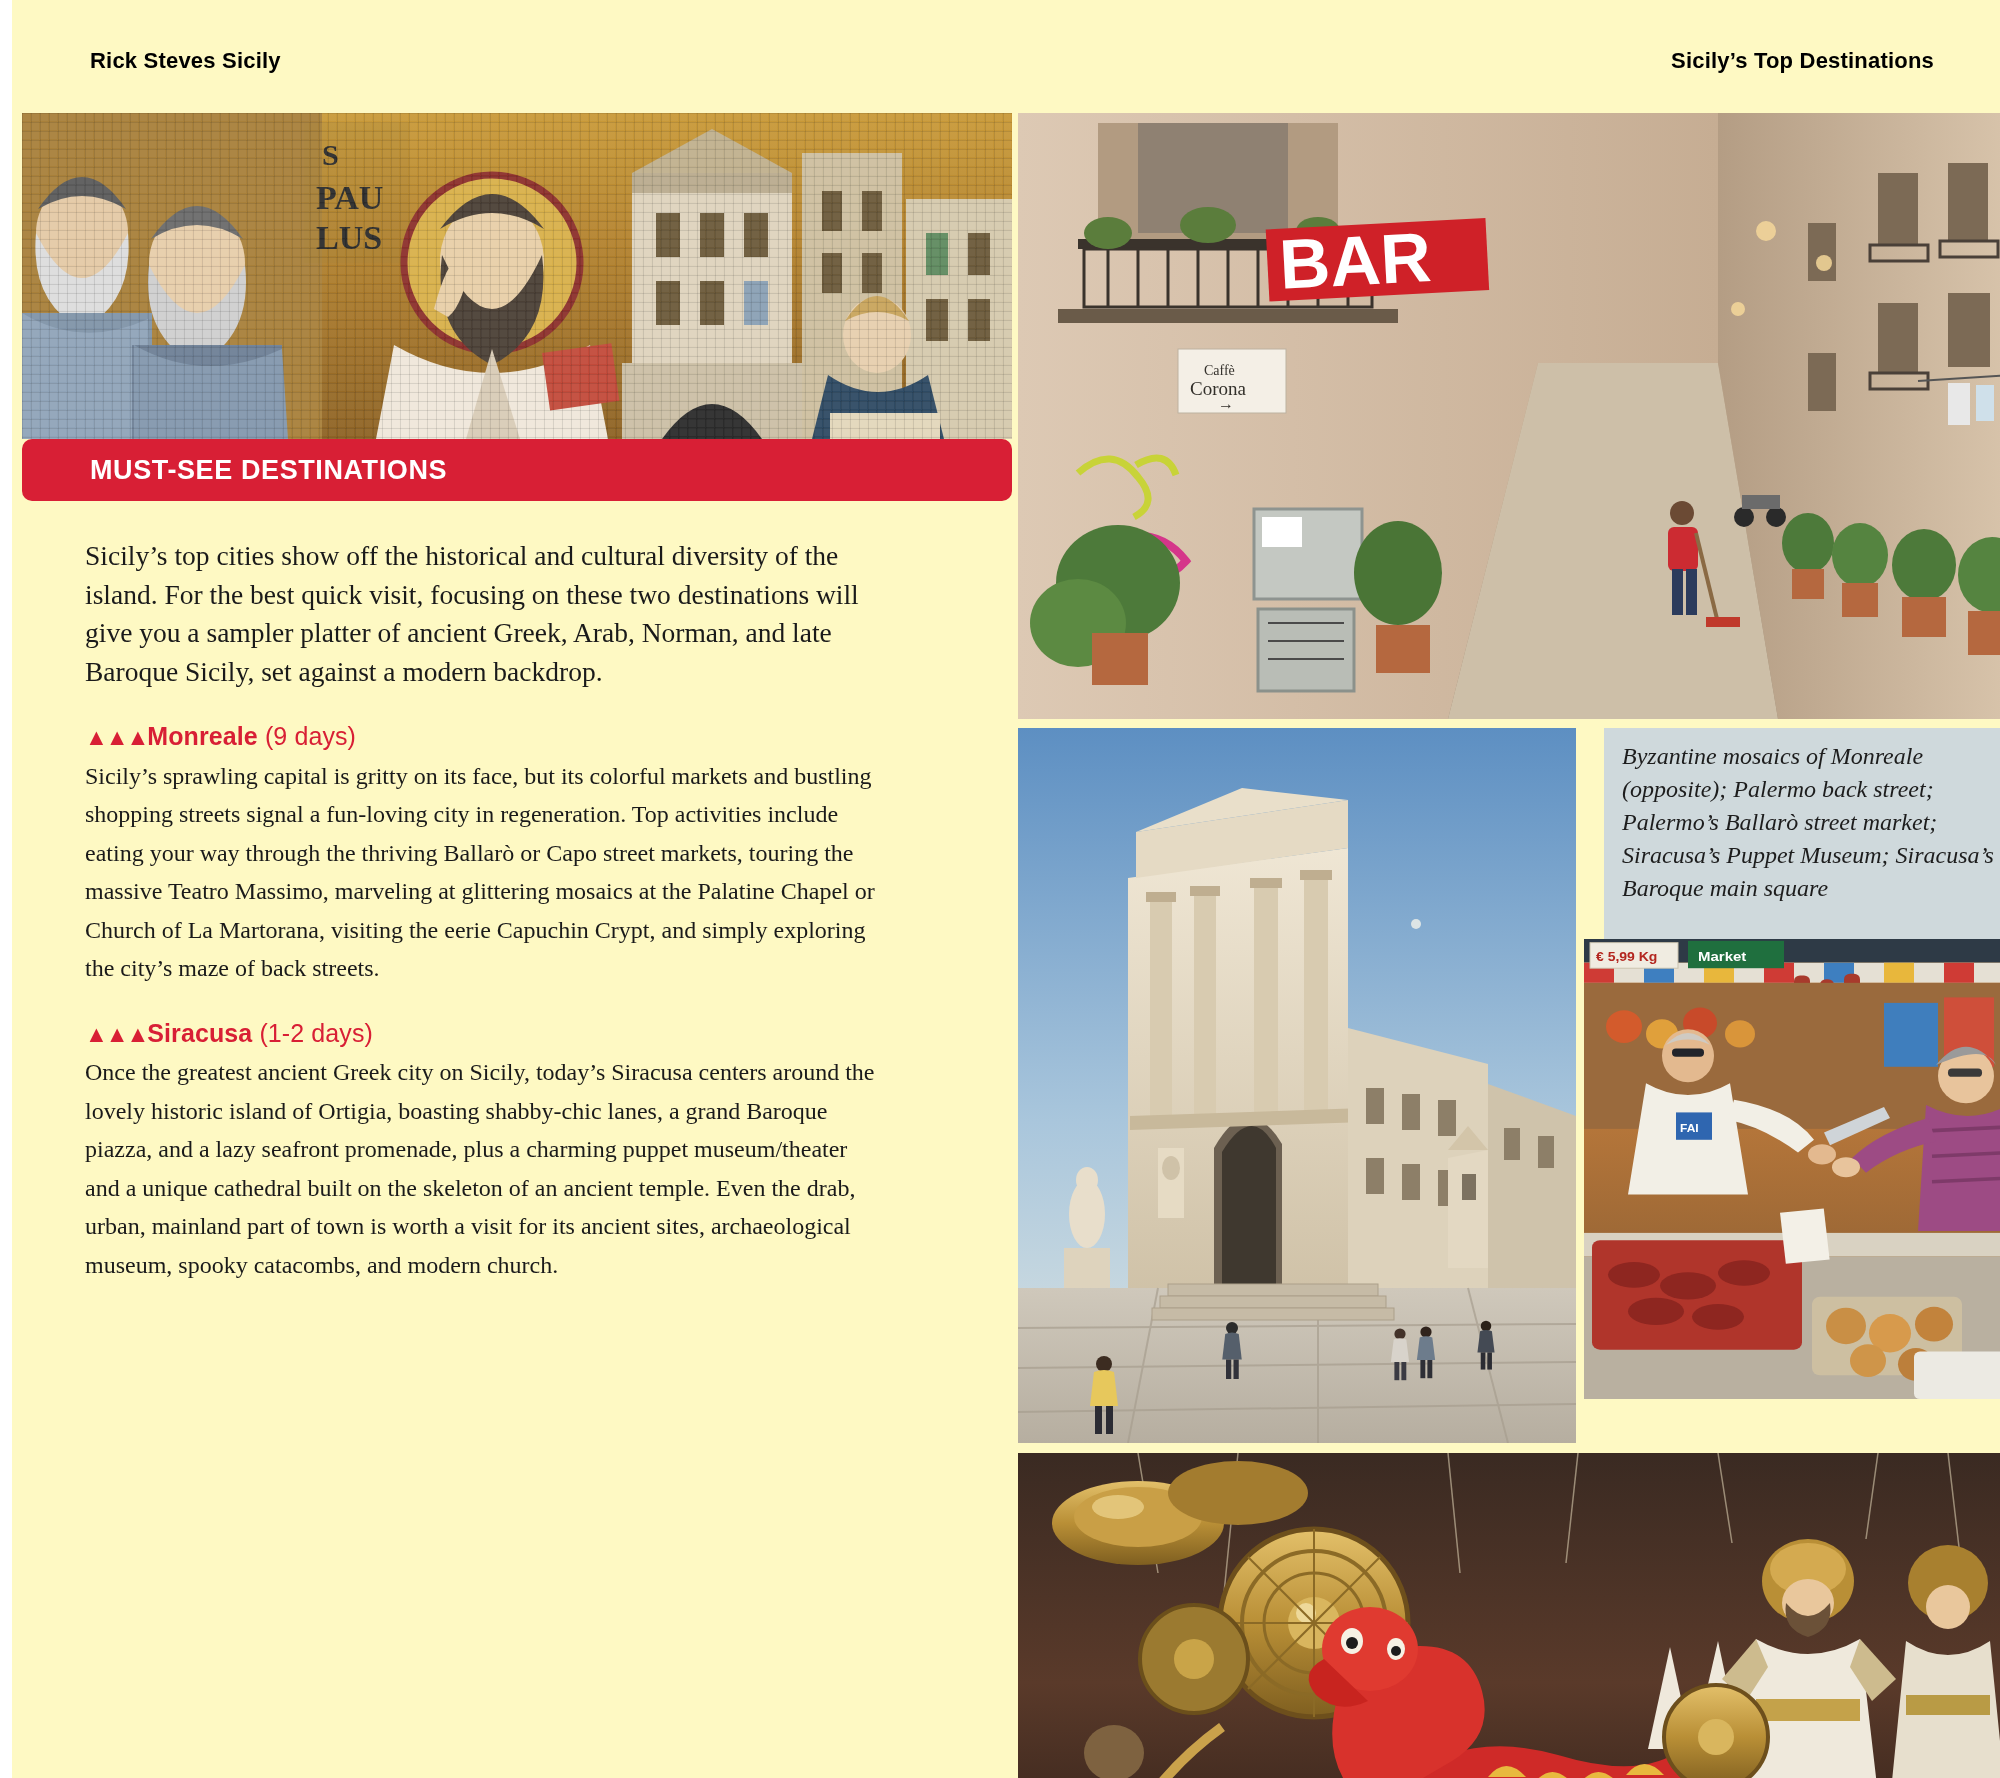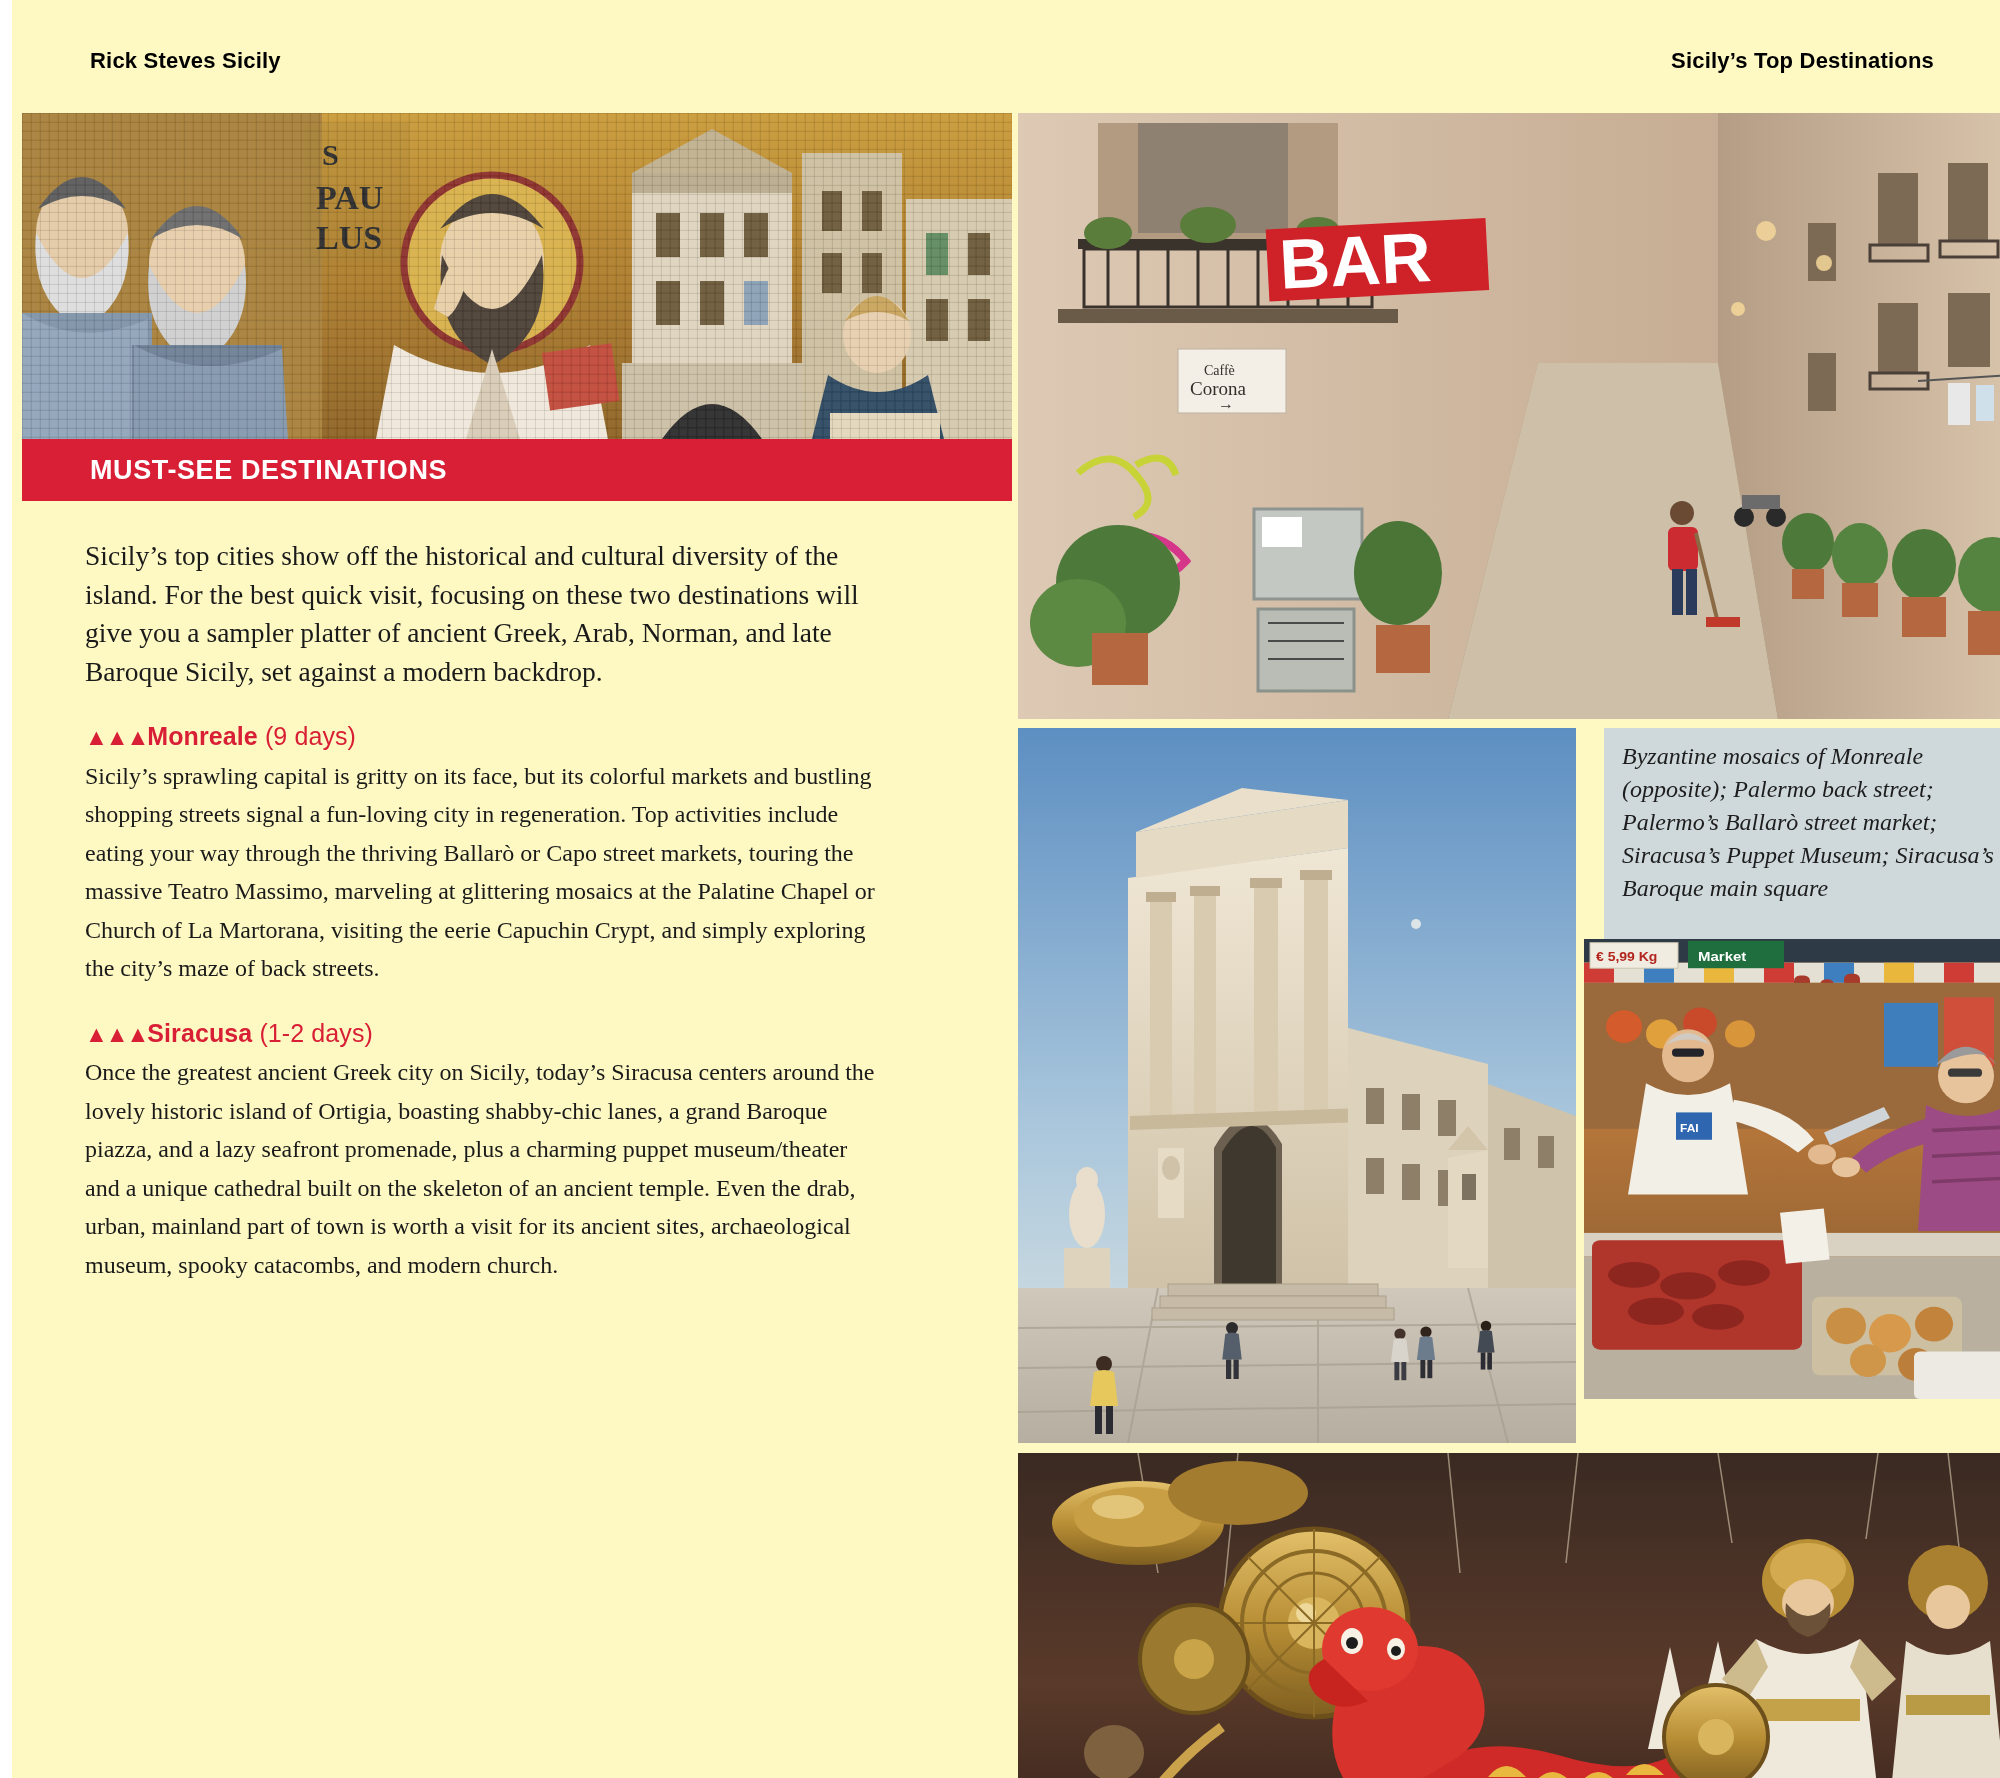"MUST-SEE DESTINATIONS" .redbar { border-radius: none -> 10px }
